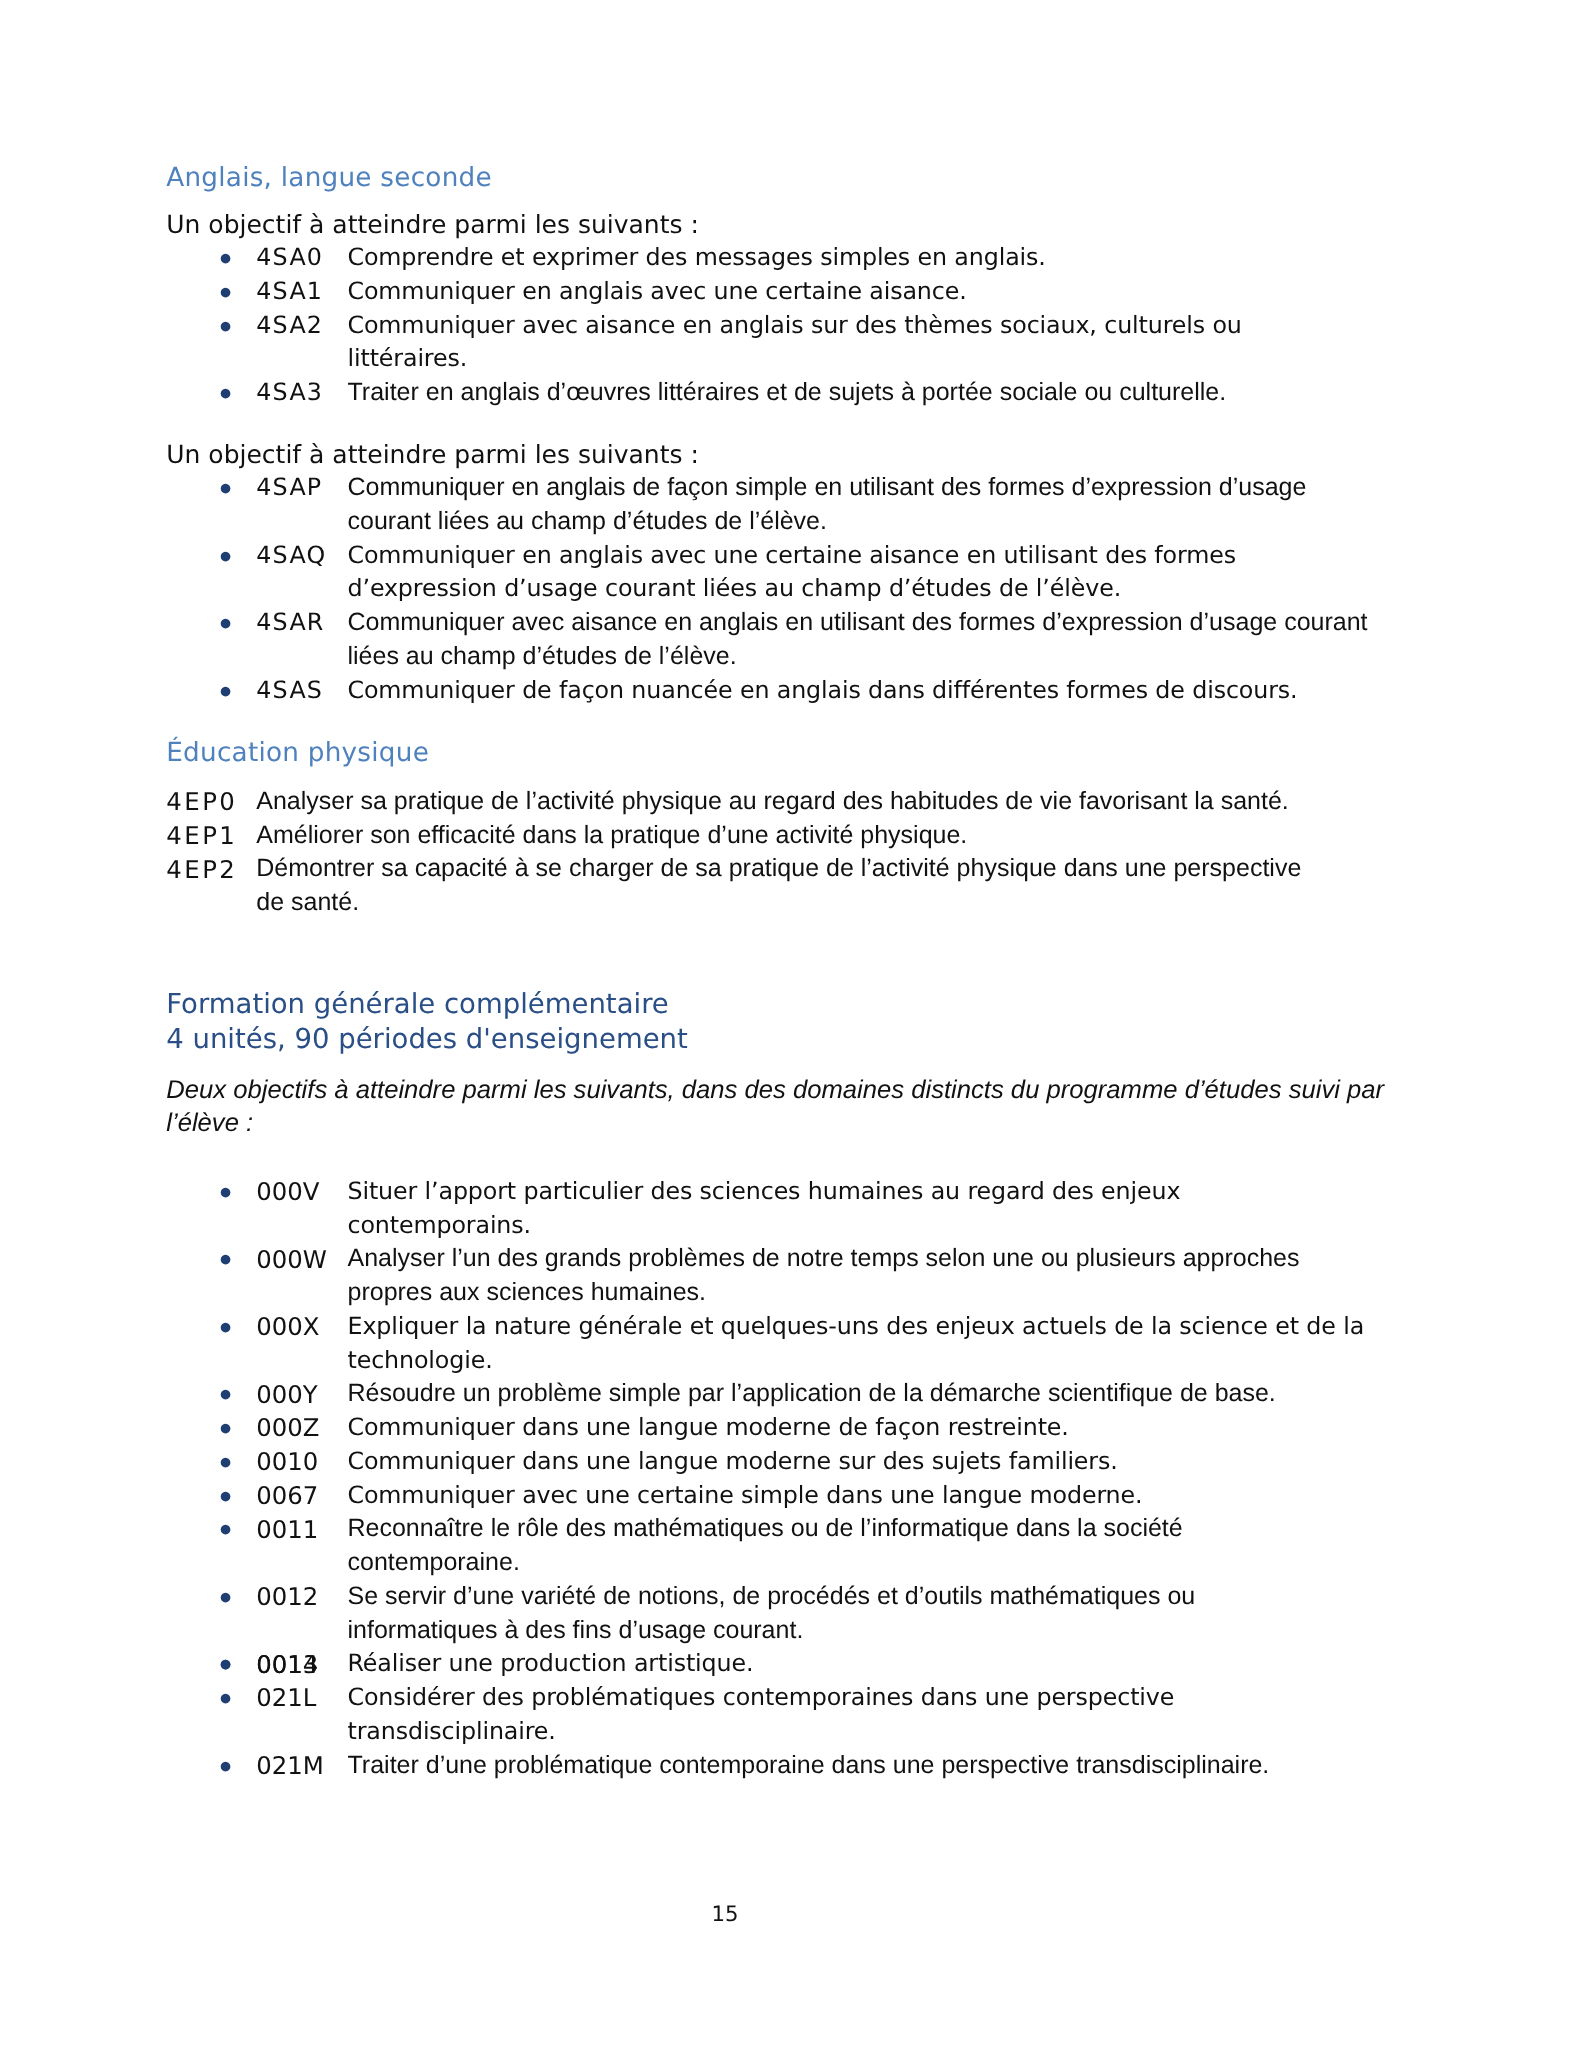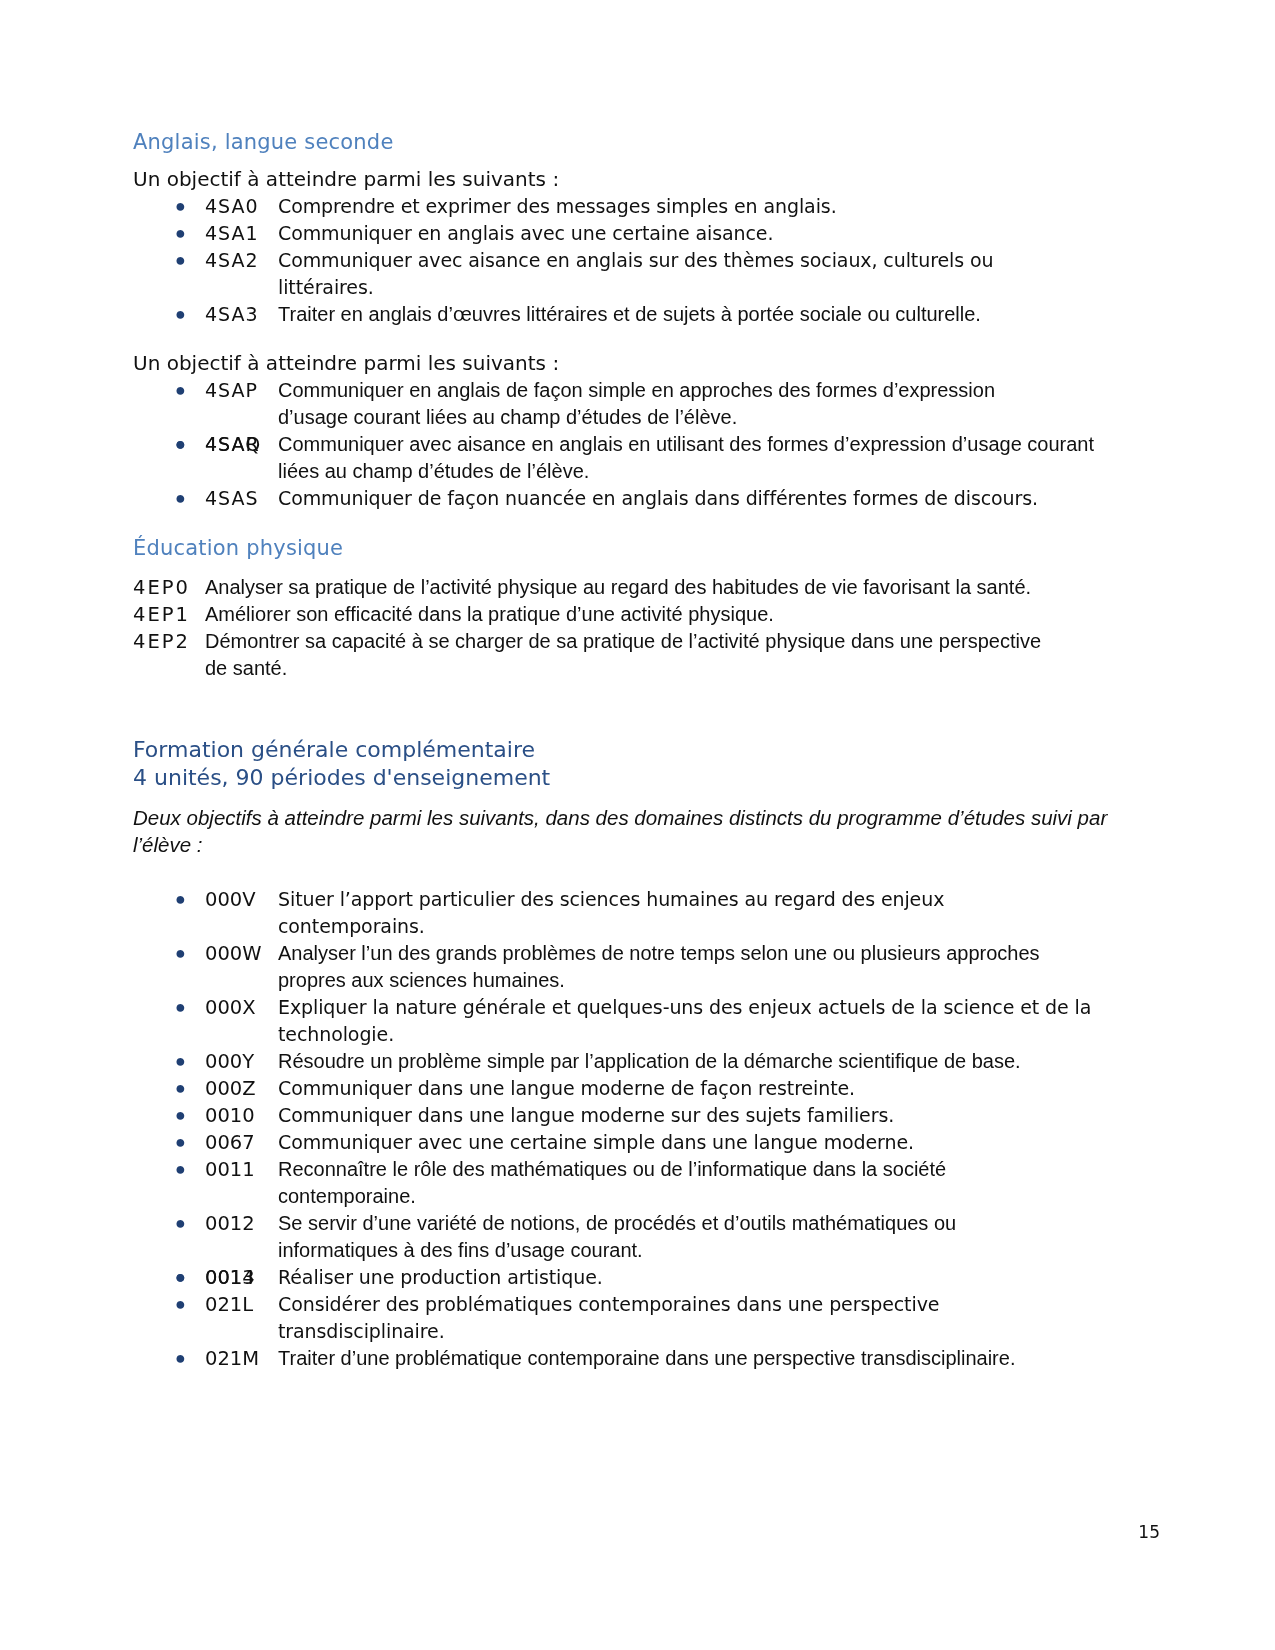"Communiquer en anglais de façon" span.desc { text: approches -> utilisant }
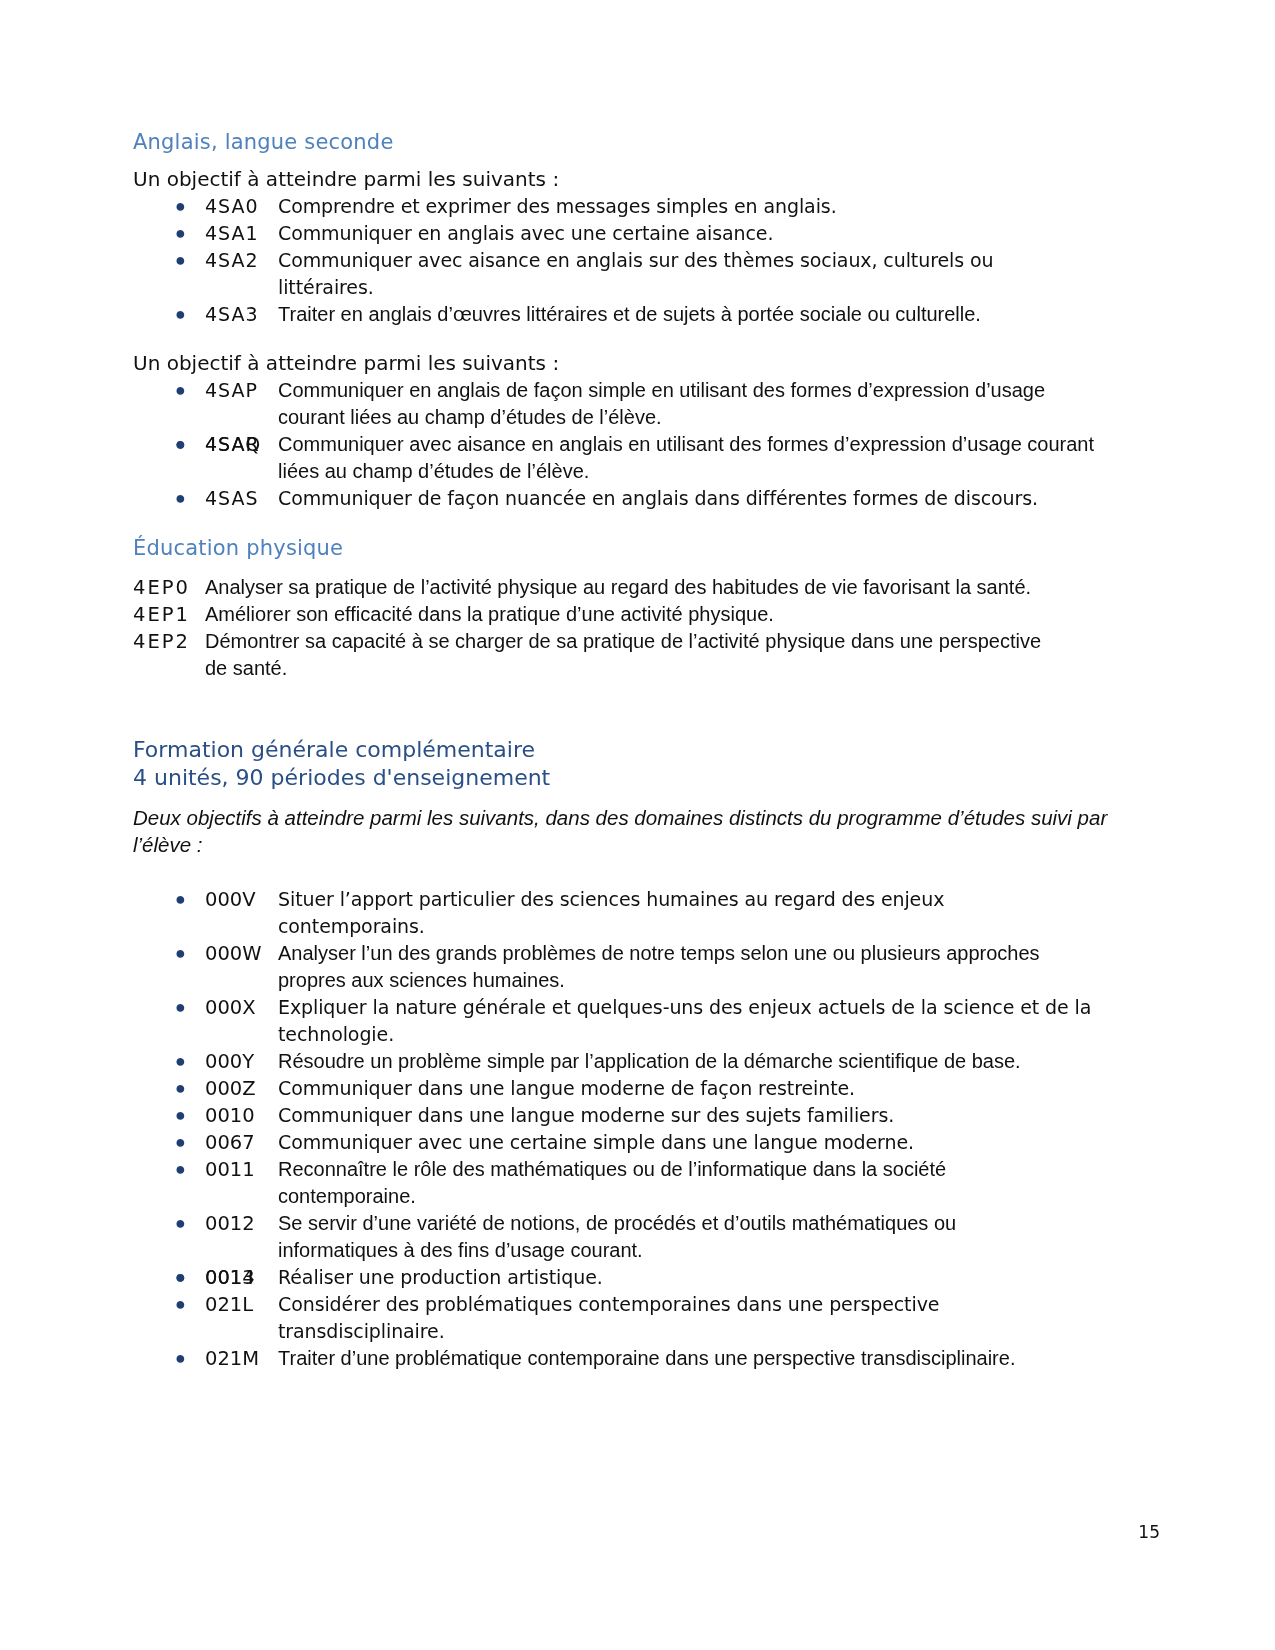"Communiquer en anglais avec une certaine aisance" span.desc { html: none -> <span>Communiquer en anglais avec une certaine aisance en utilisant des formes d’expression d’usage courant liées au champ d’études de l’élève.</span> }
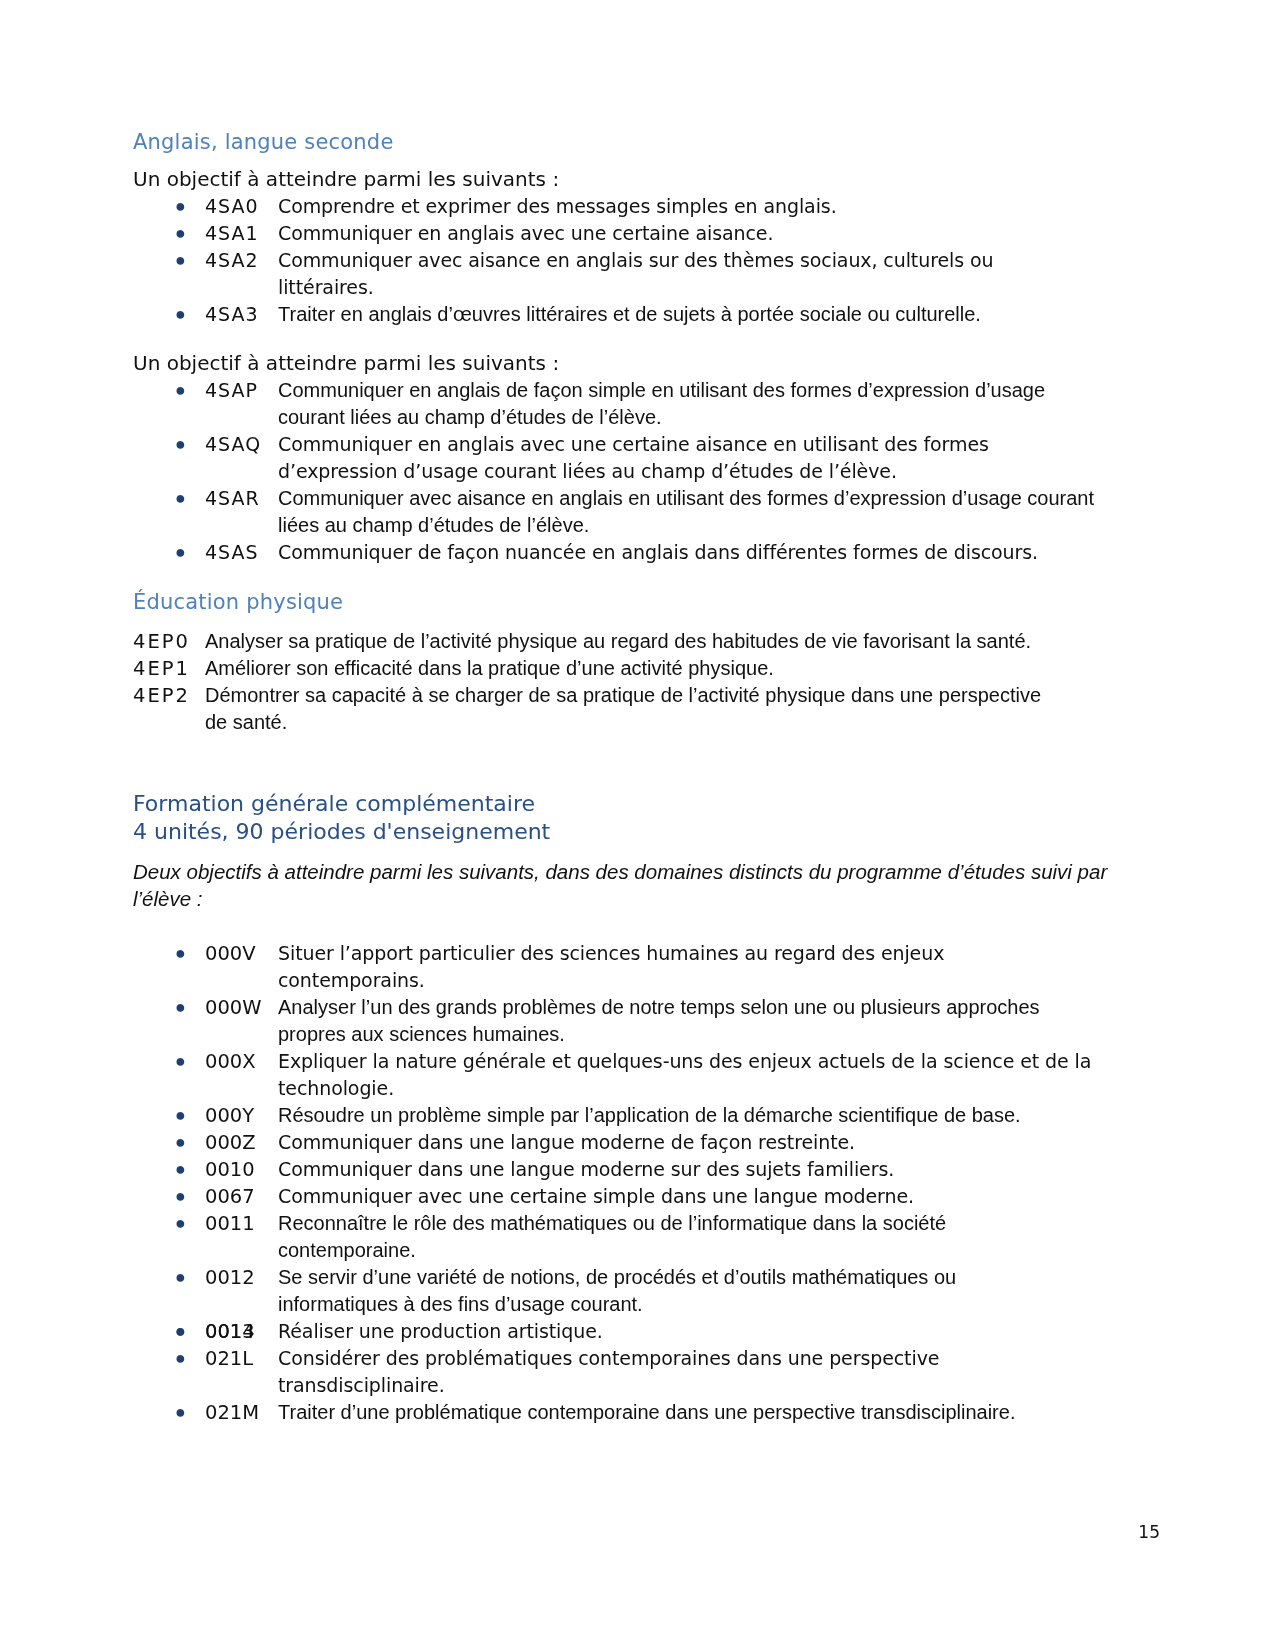"15" .page-number { text-align: right -> center }
